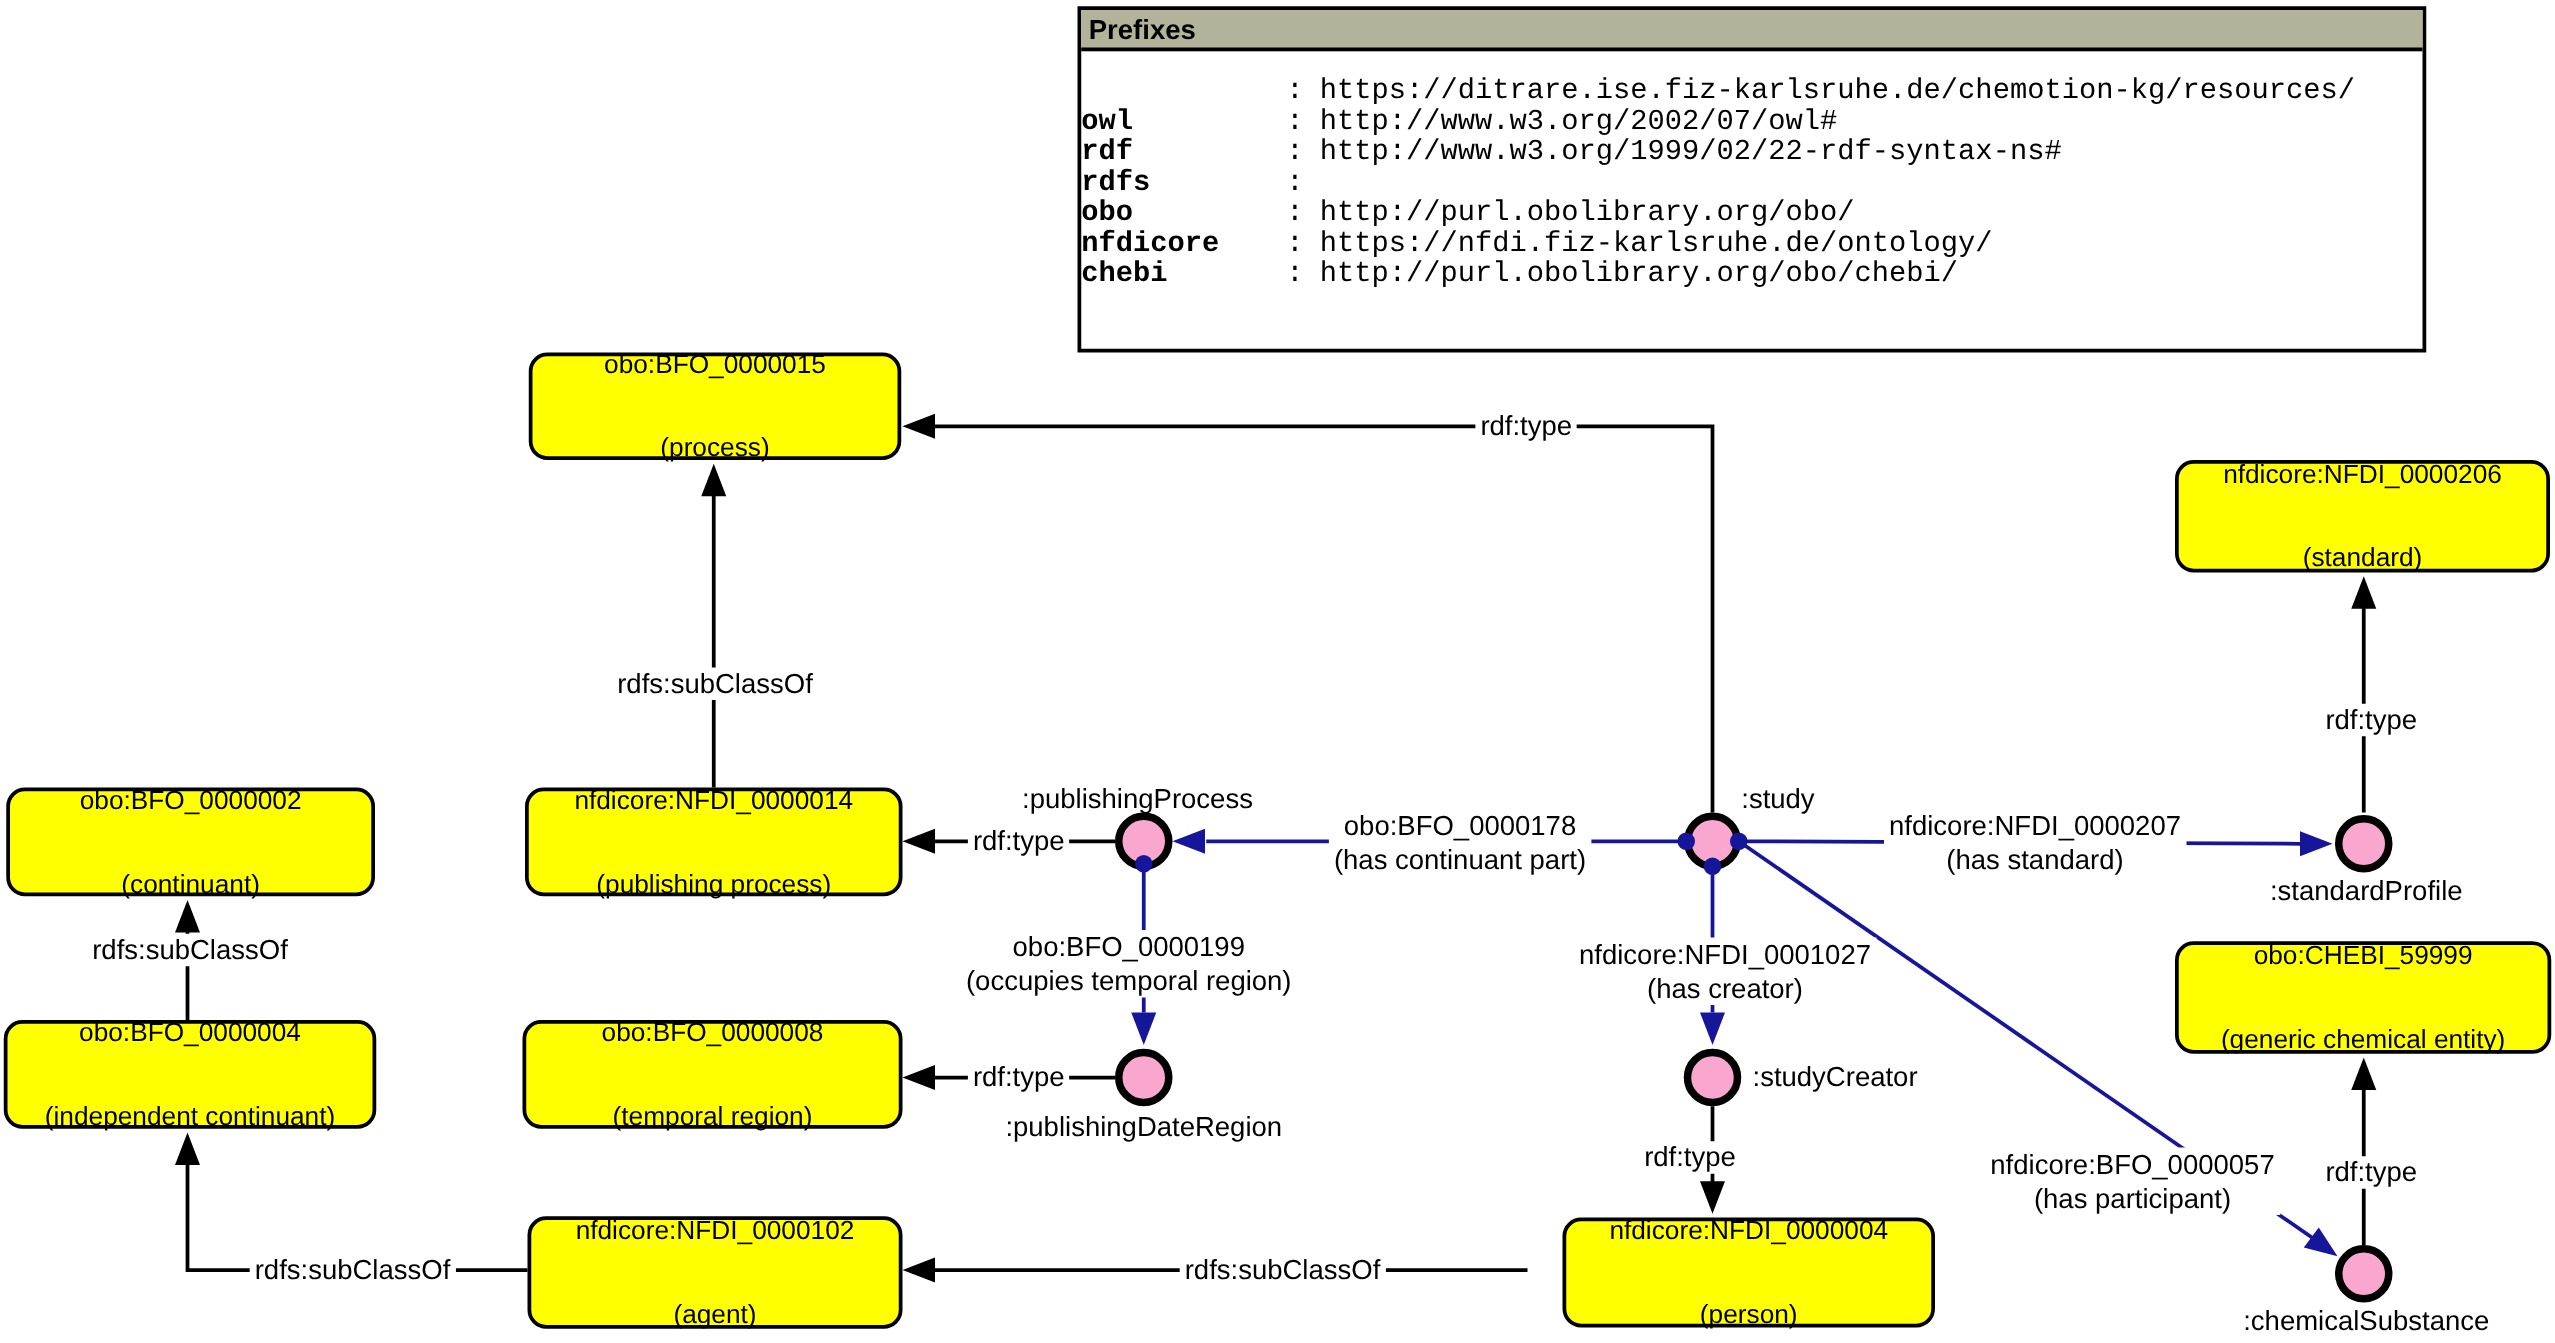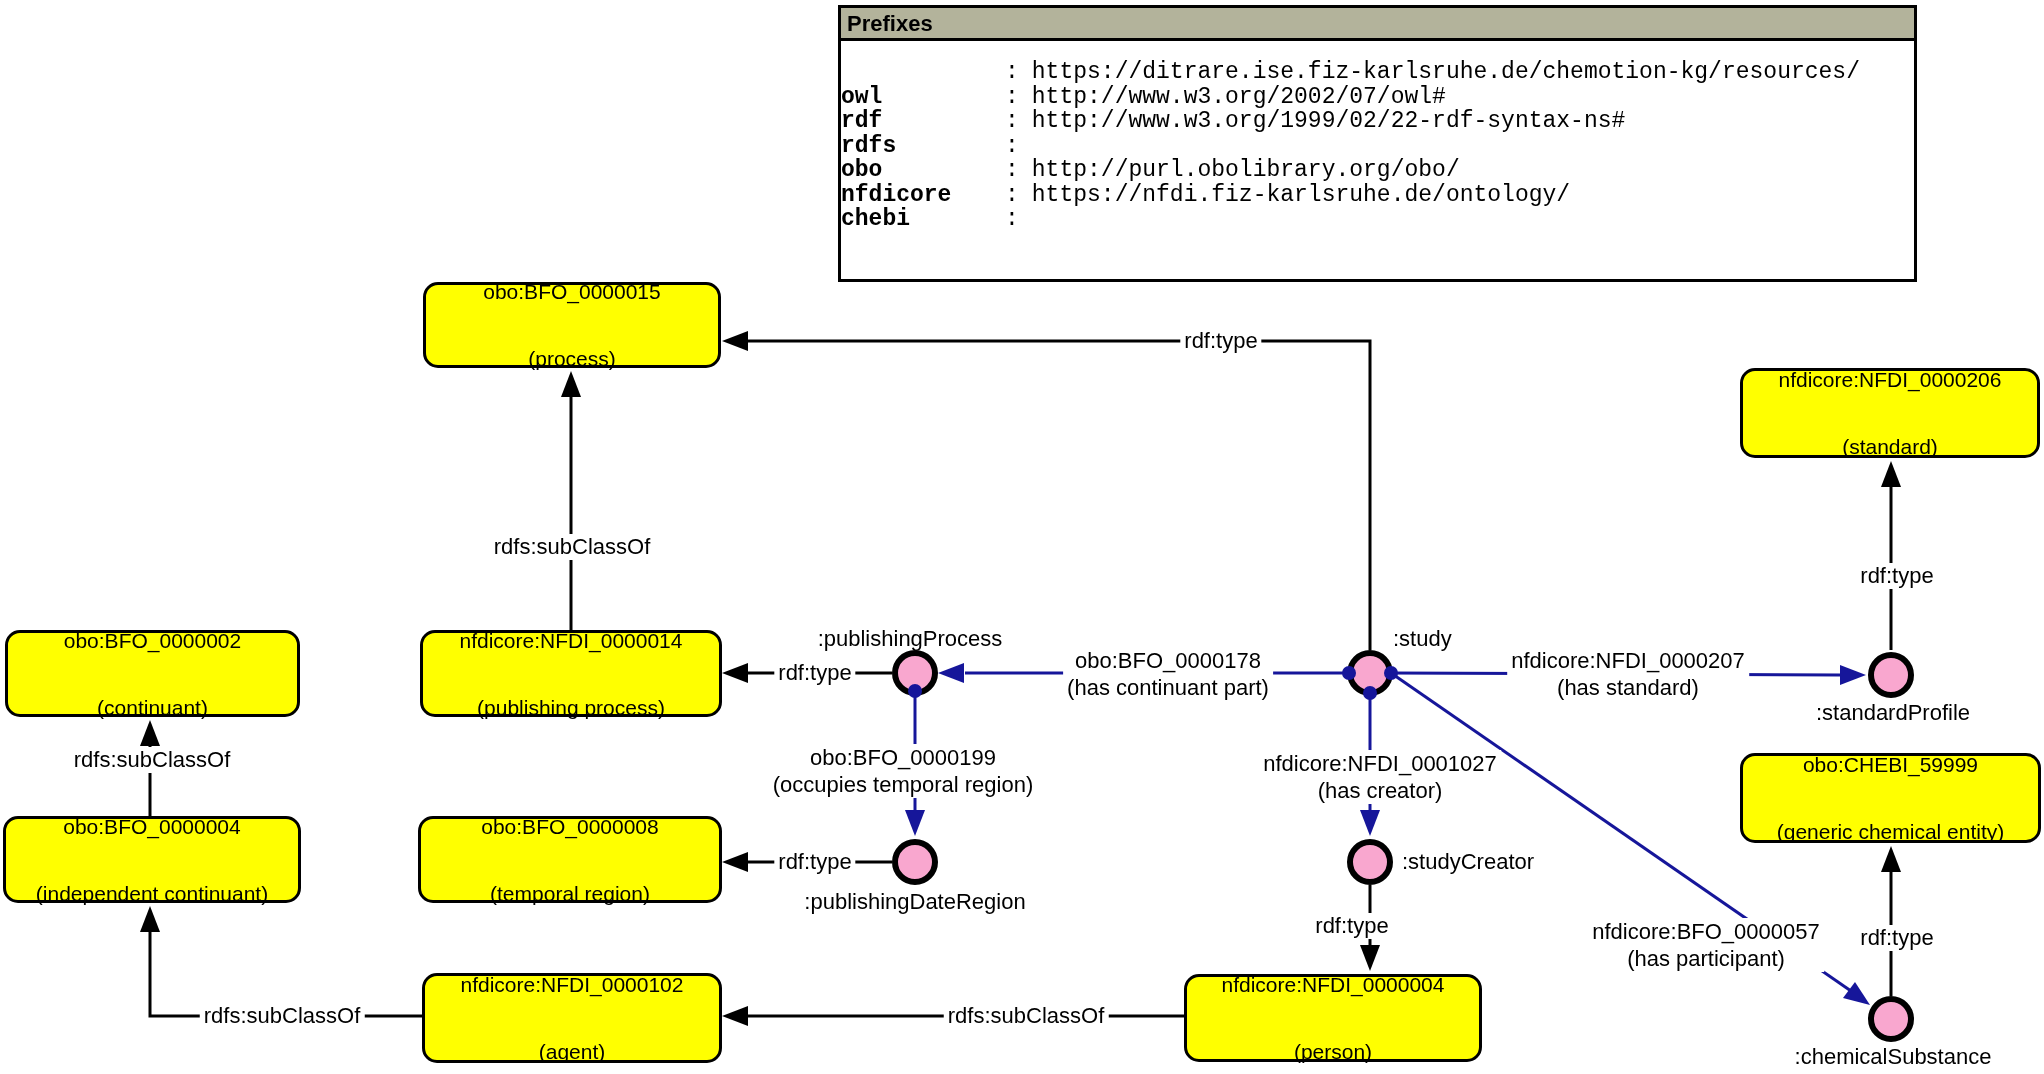"Prefixes" .prefix-panel { left: 838px -> 862px }
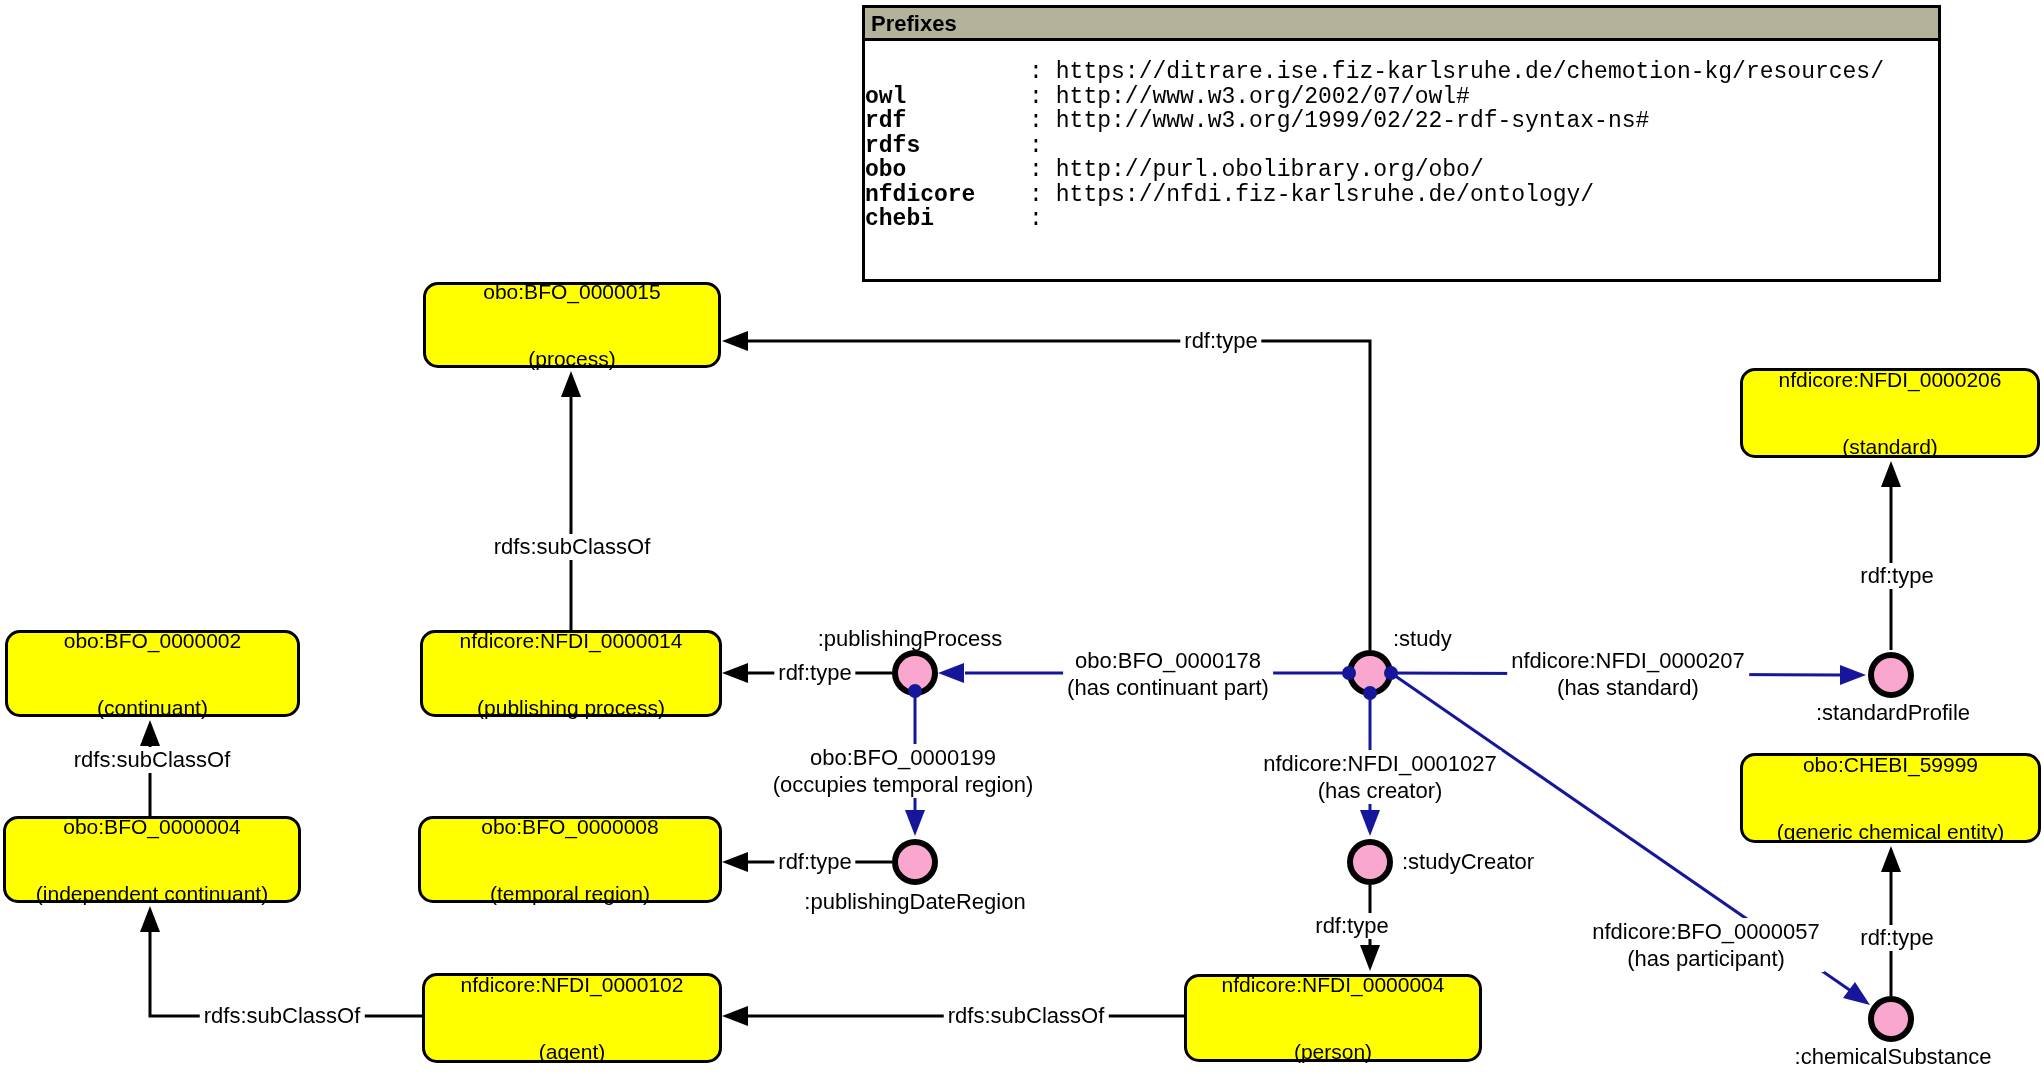"http://purl.obolibrary.org/obo/chebi/" span { html: none -> <span>http://purl.obolibrary.org/obo/chebi/</span> }
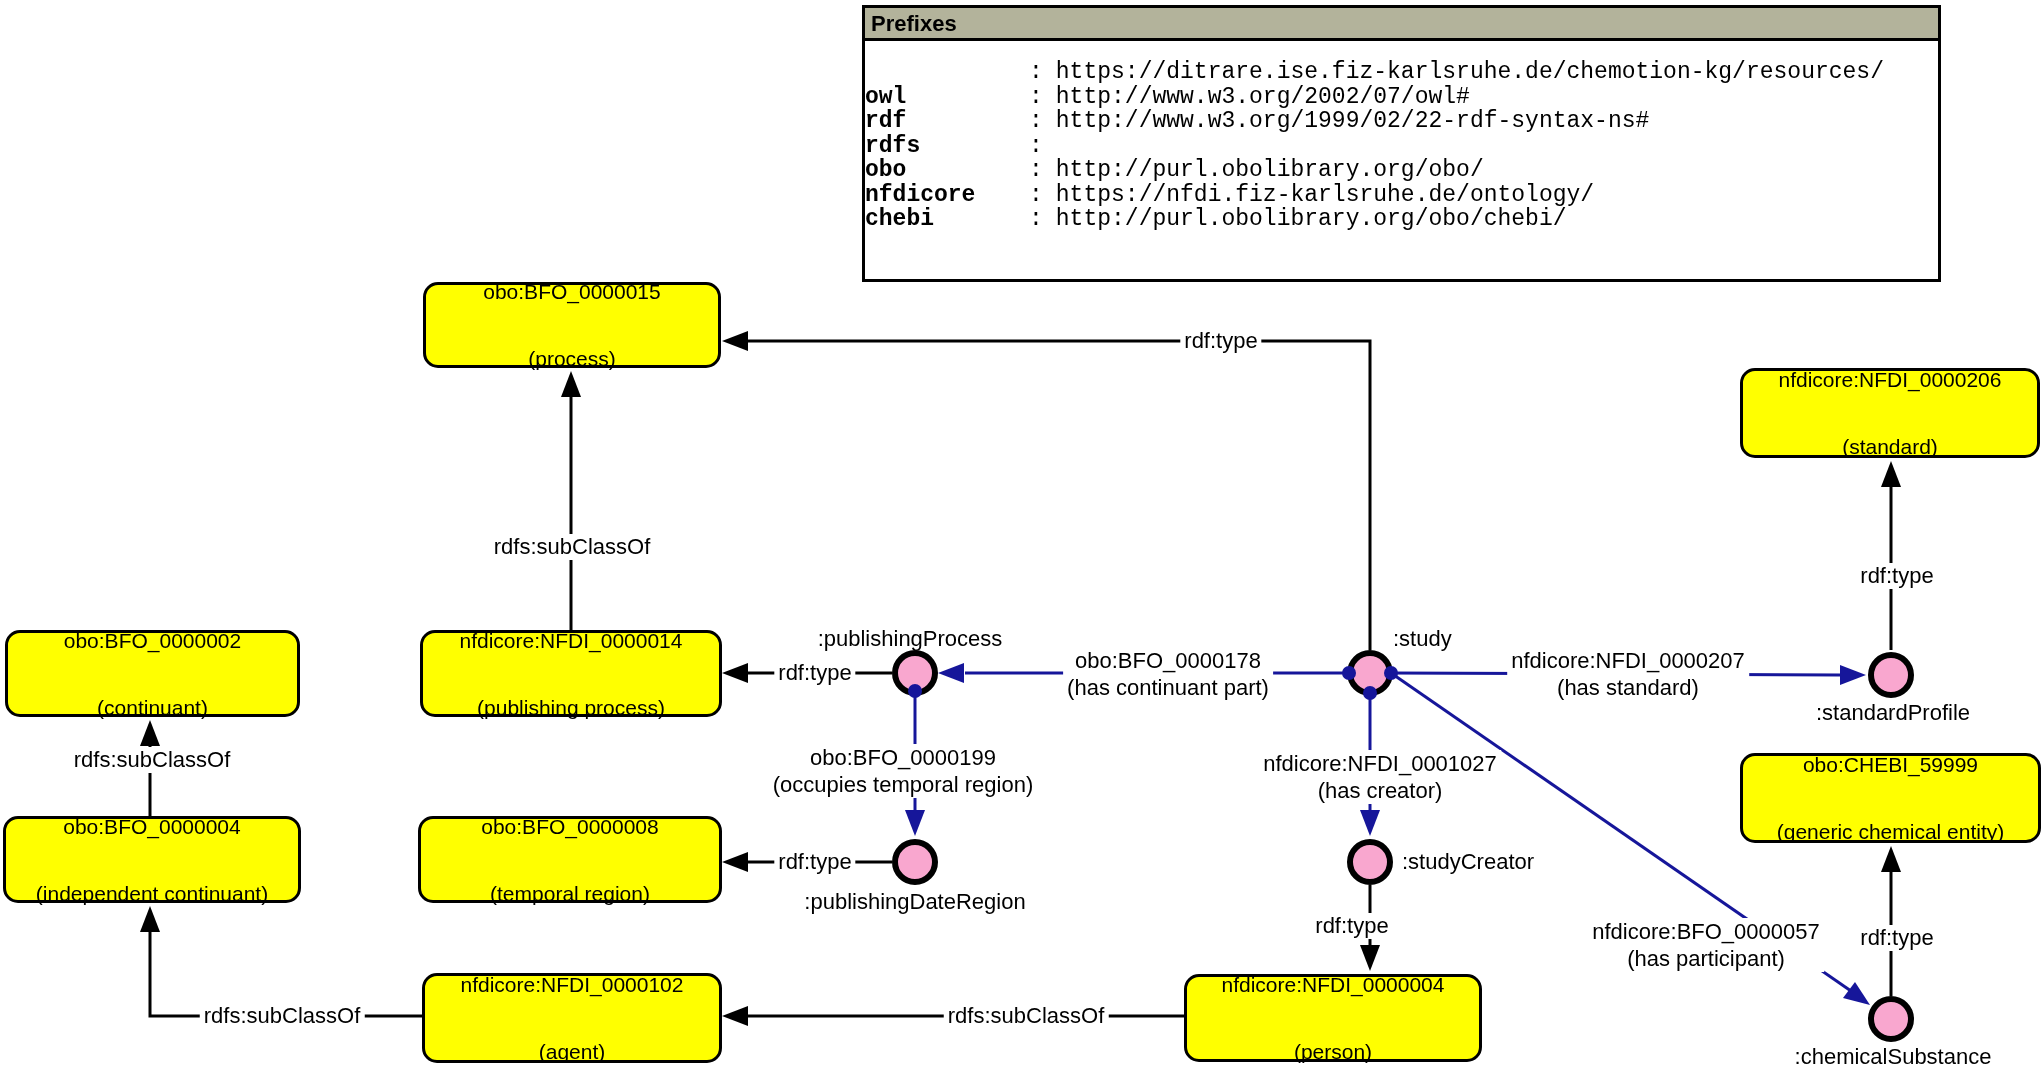"nfdicore:NFDI_0000004" div.cls { left: 1184px -> 1250px }
